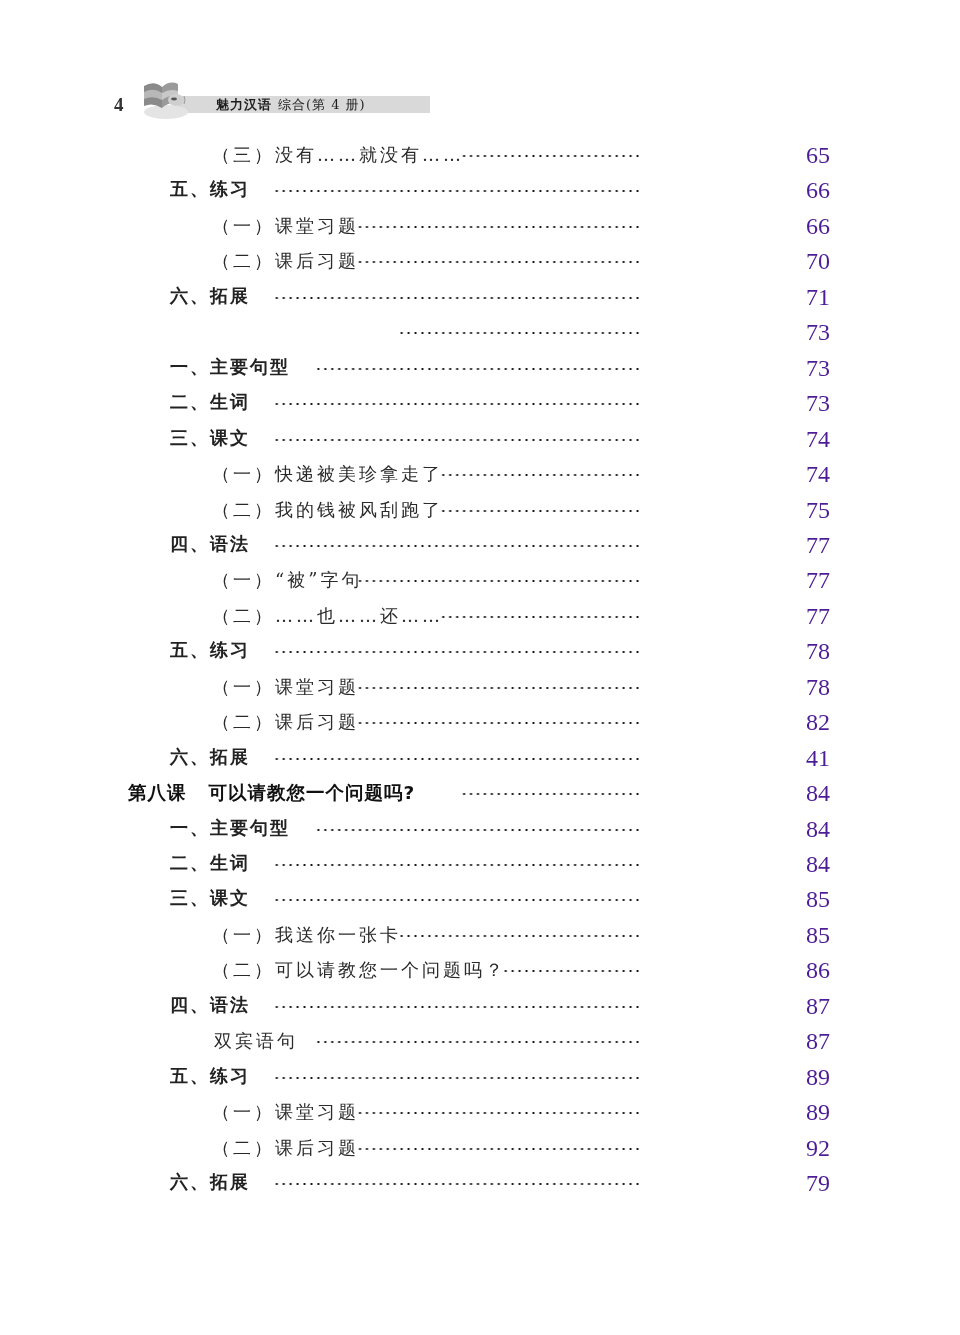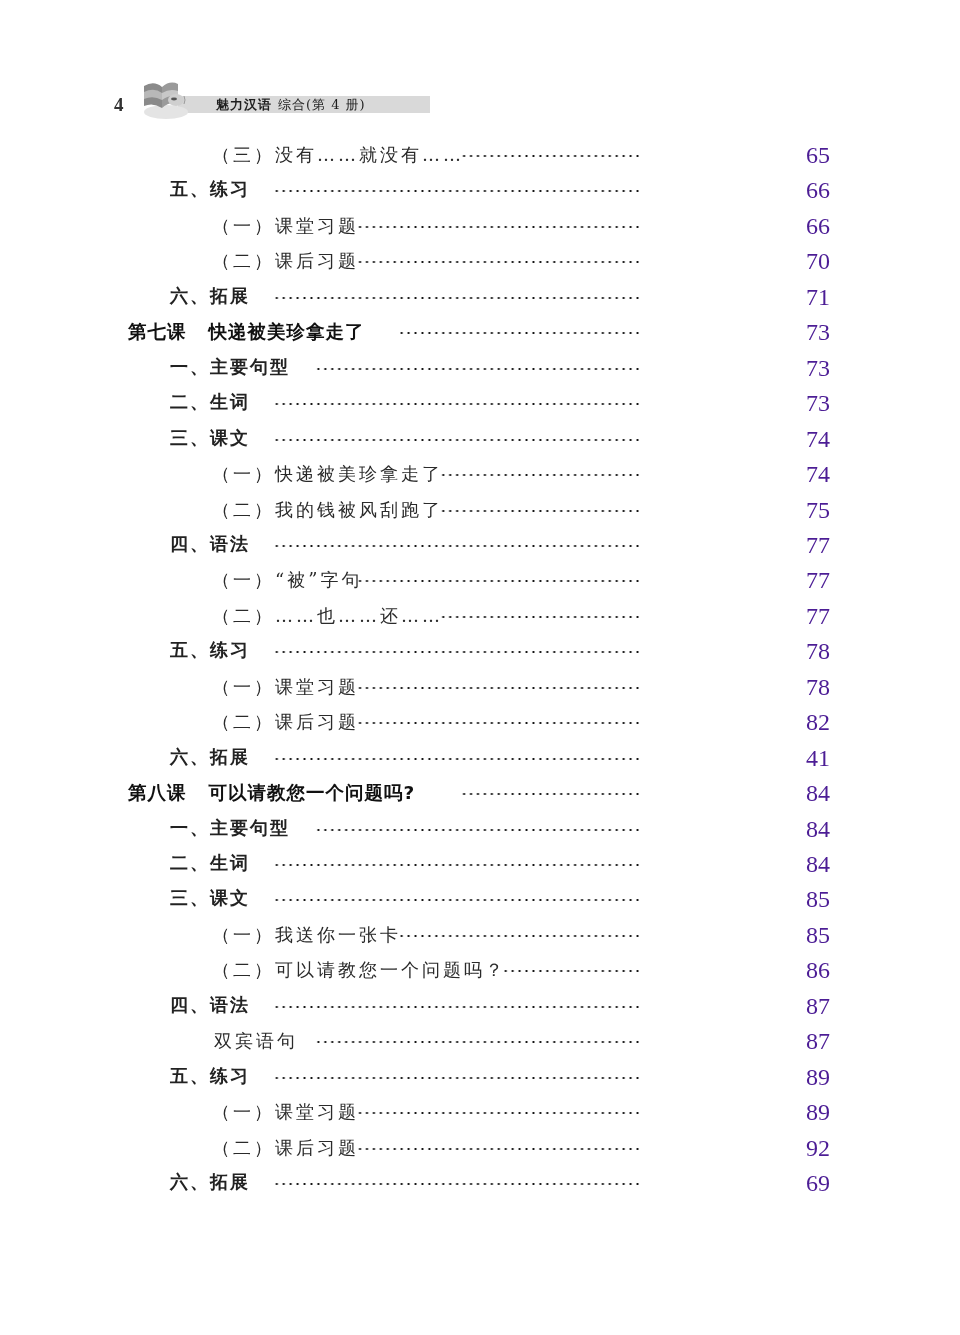"第七课 快递被美珍拿走了" span.toc-label { html: <span><span>第七课</span><span>快递被美珍拿走了</span></span> -> none }
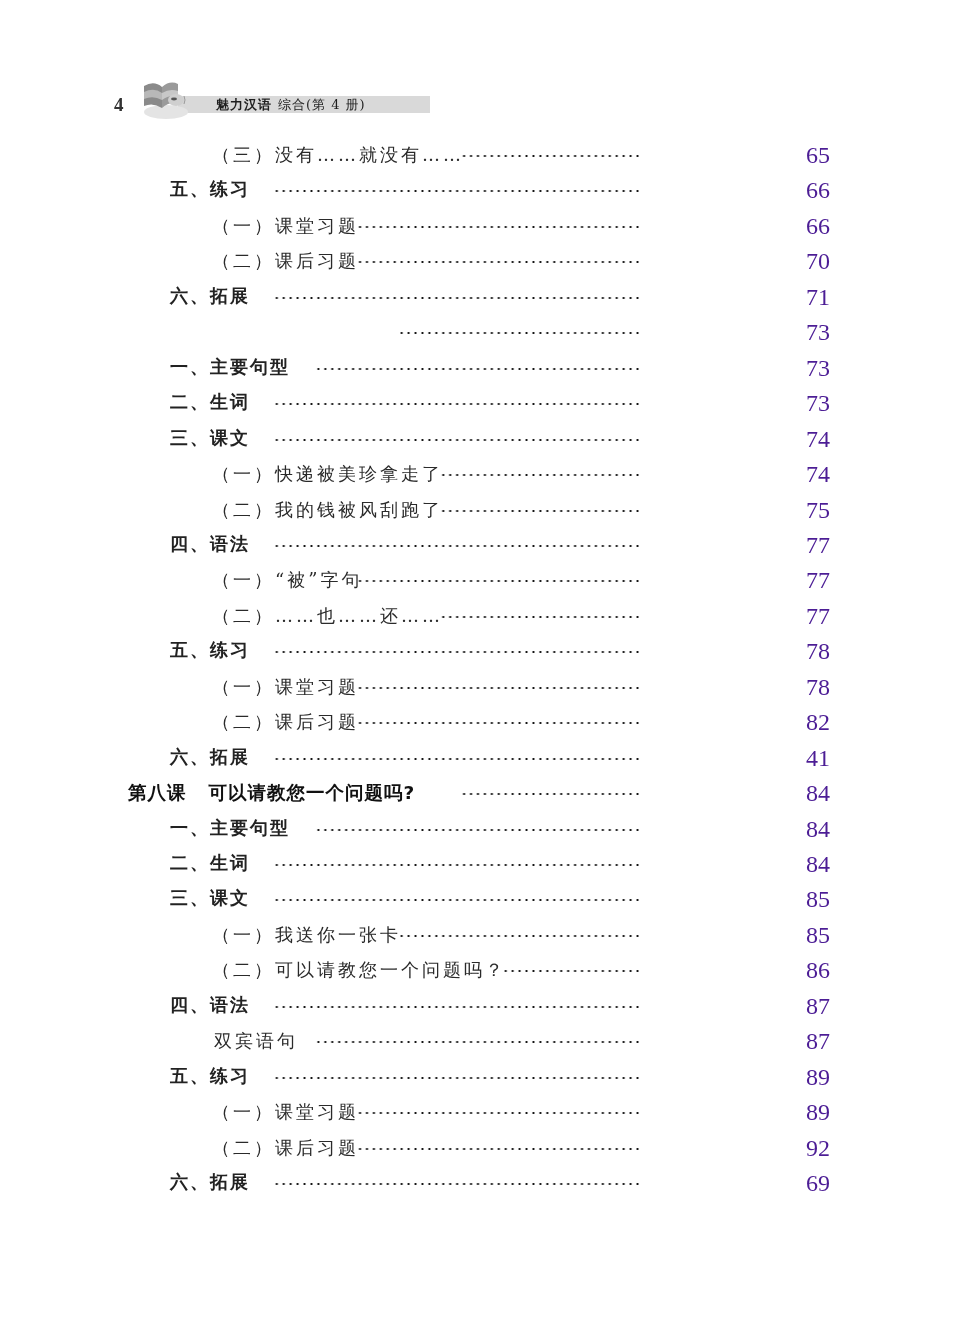"69" span.page { text: 69 -> 79 }
